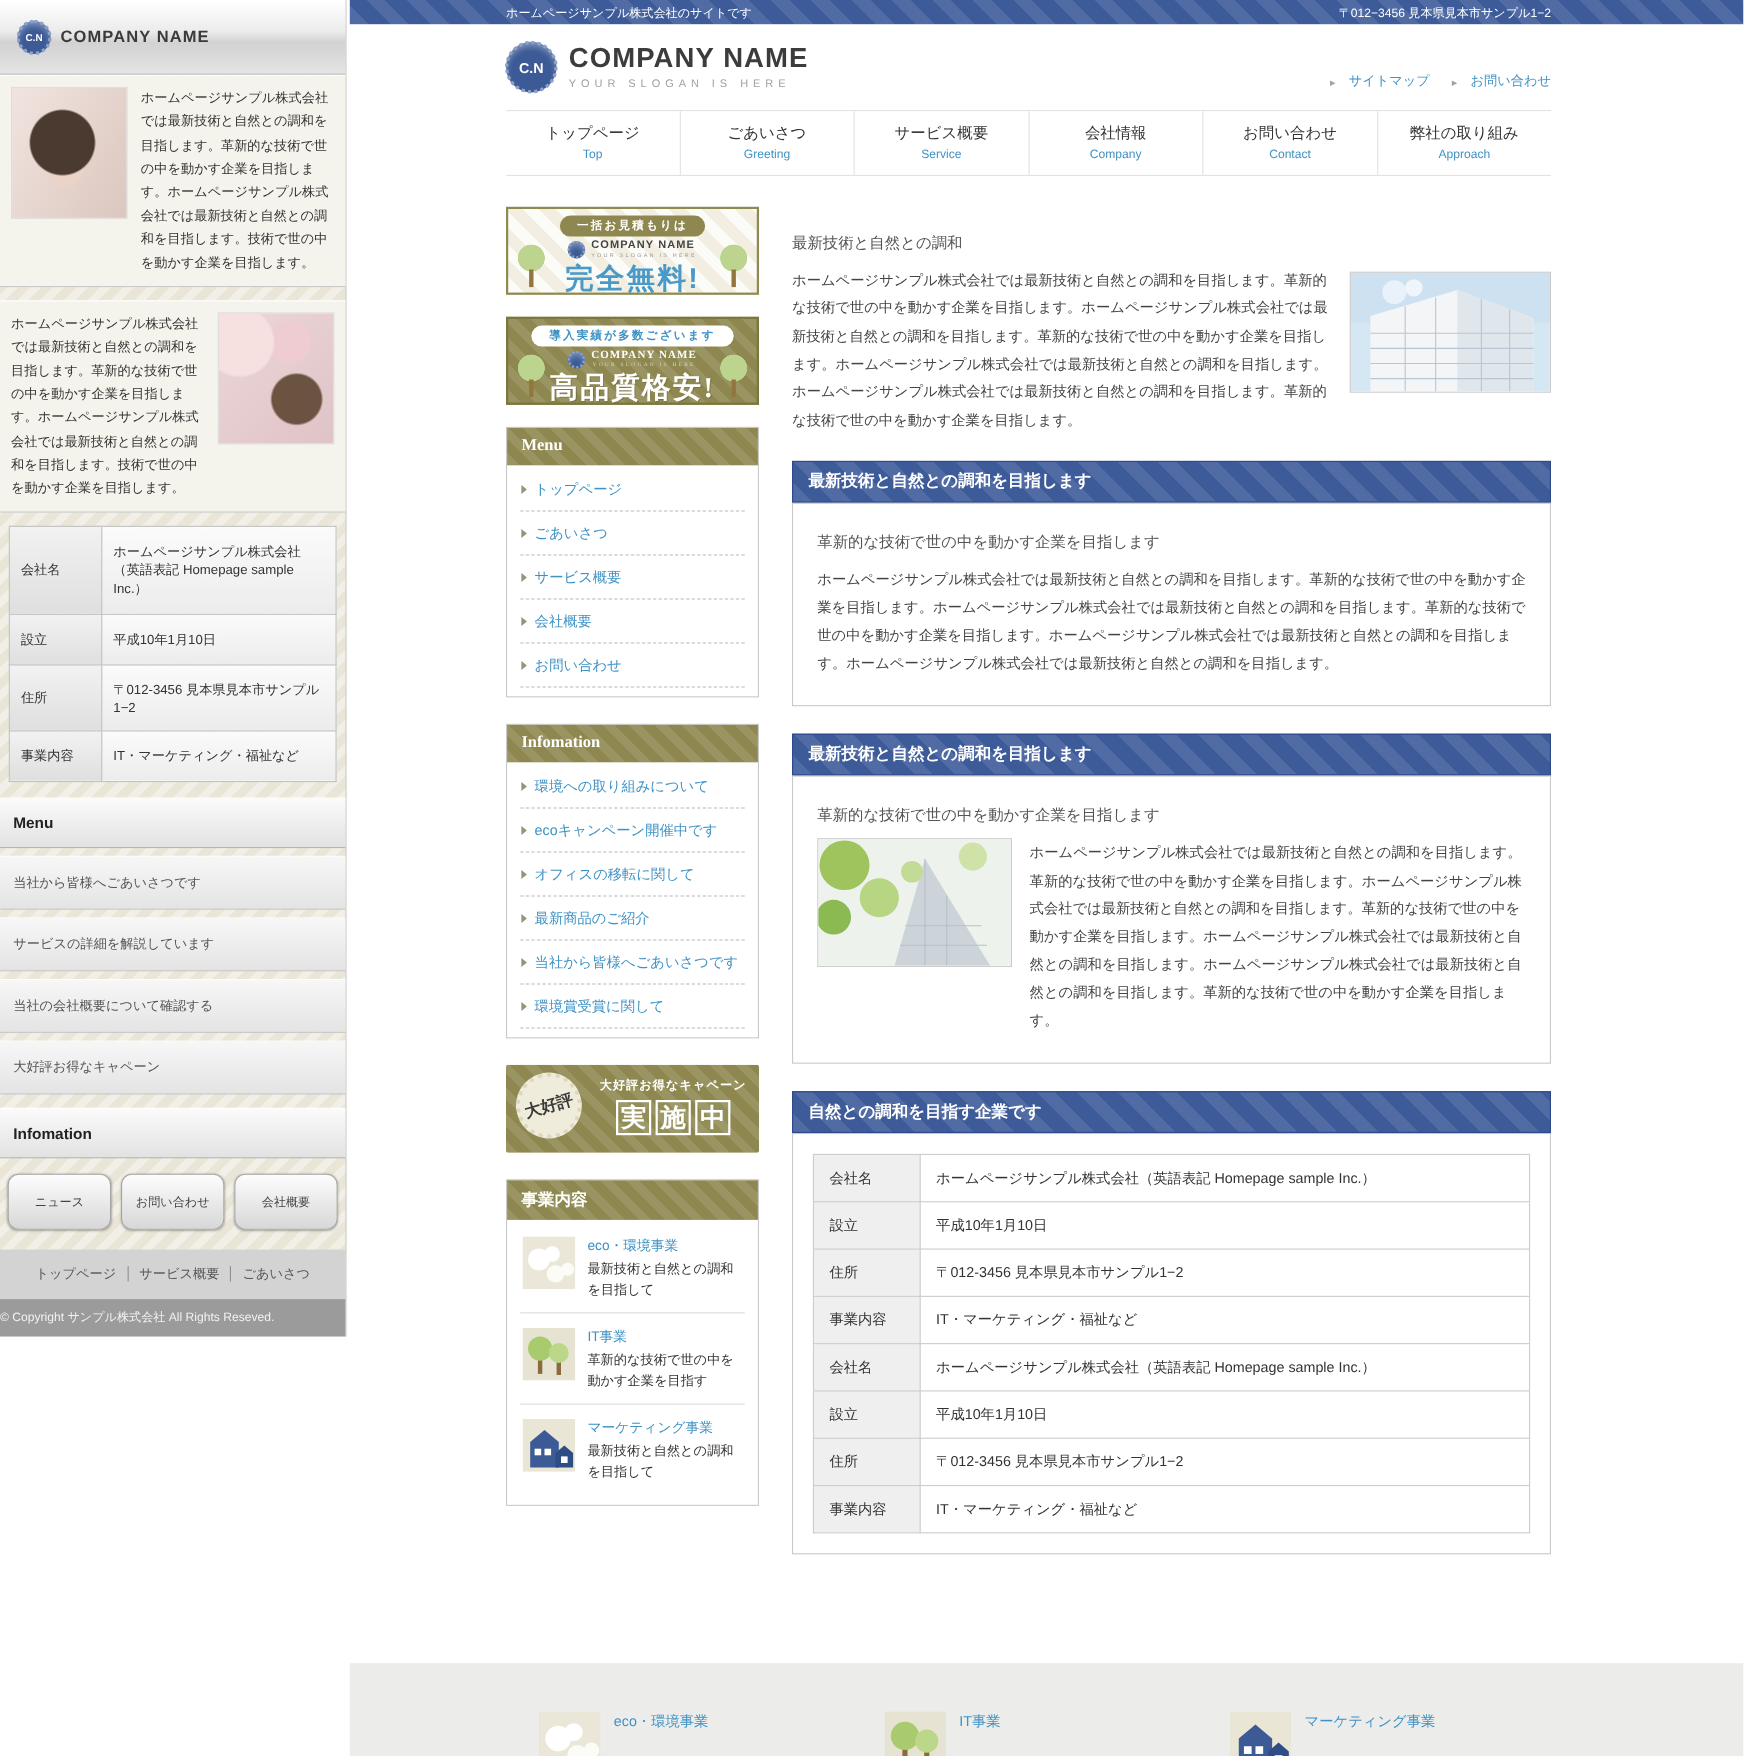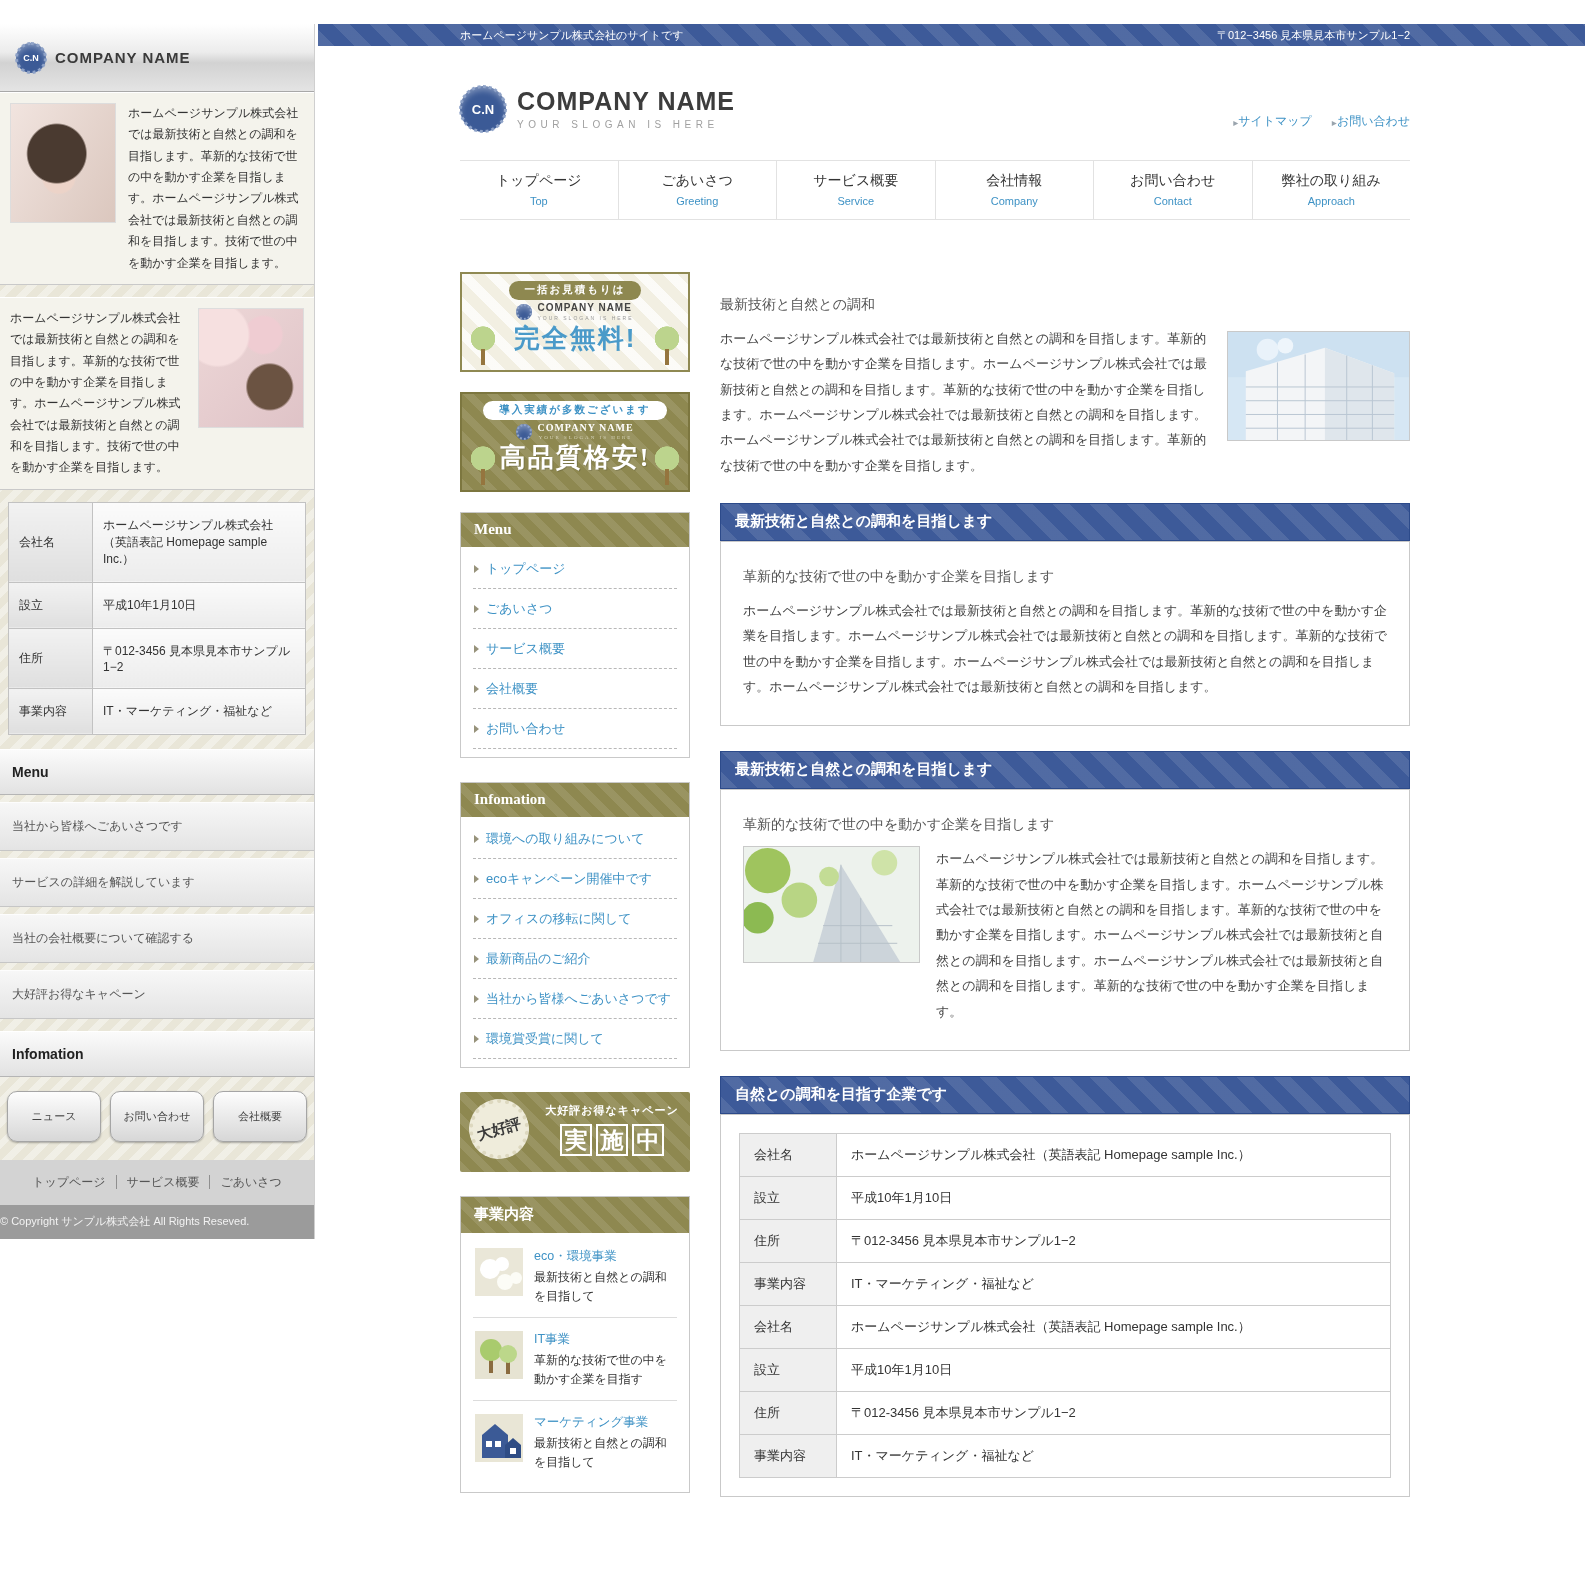"ホームページサンプル株式会社のサイトです" .inner { margin-top: 24px -> none }
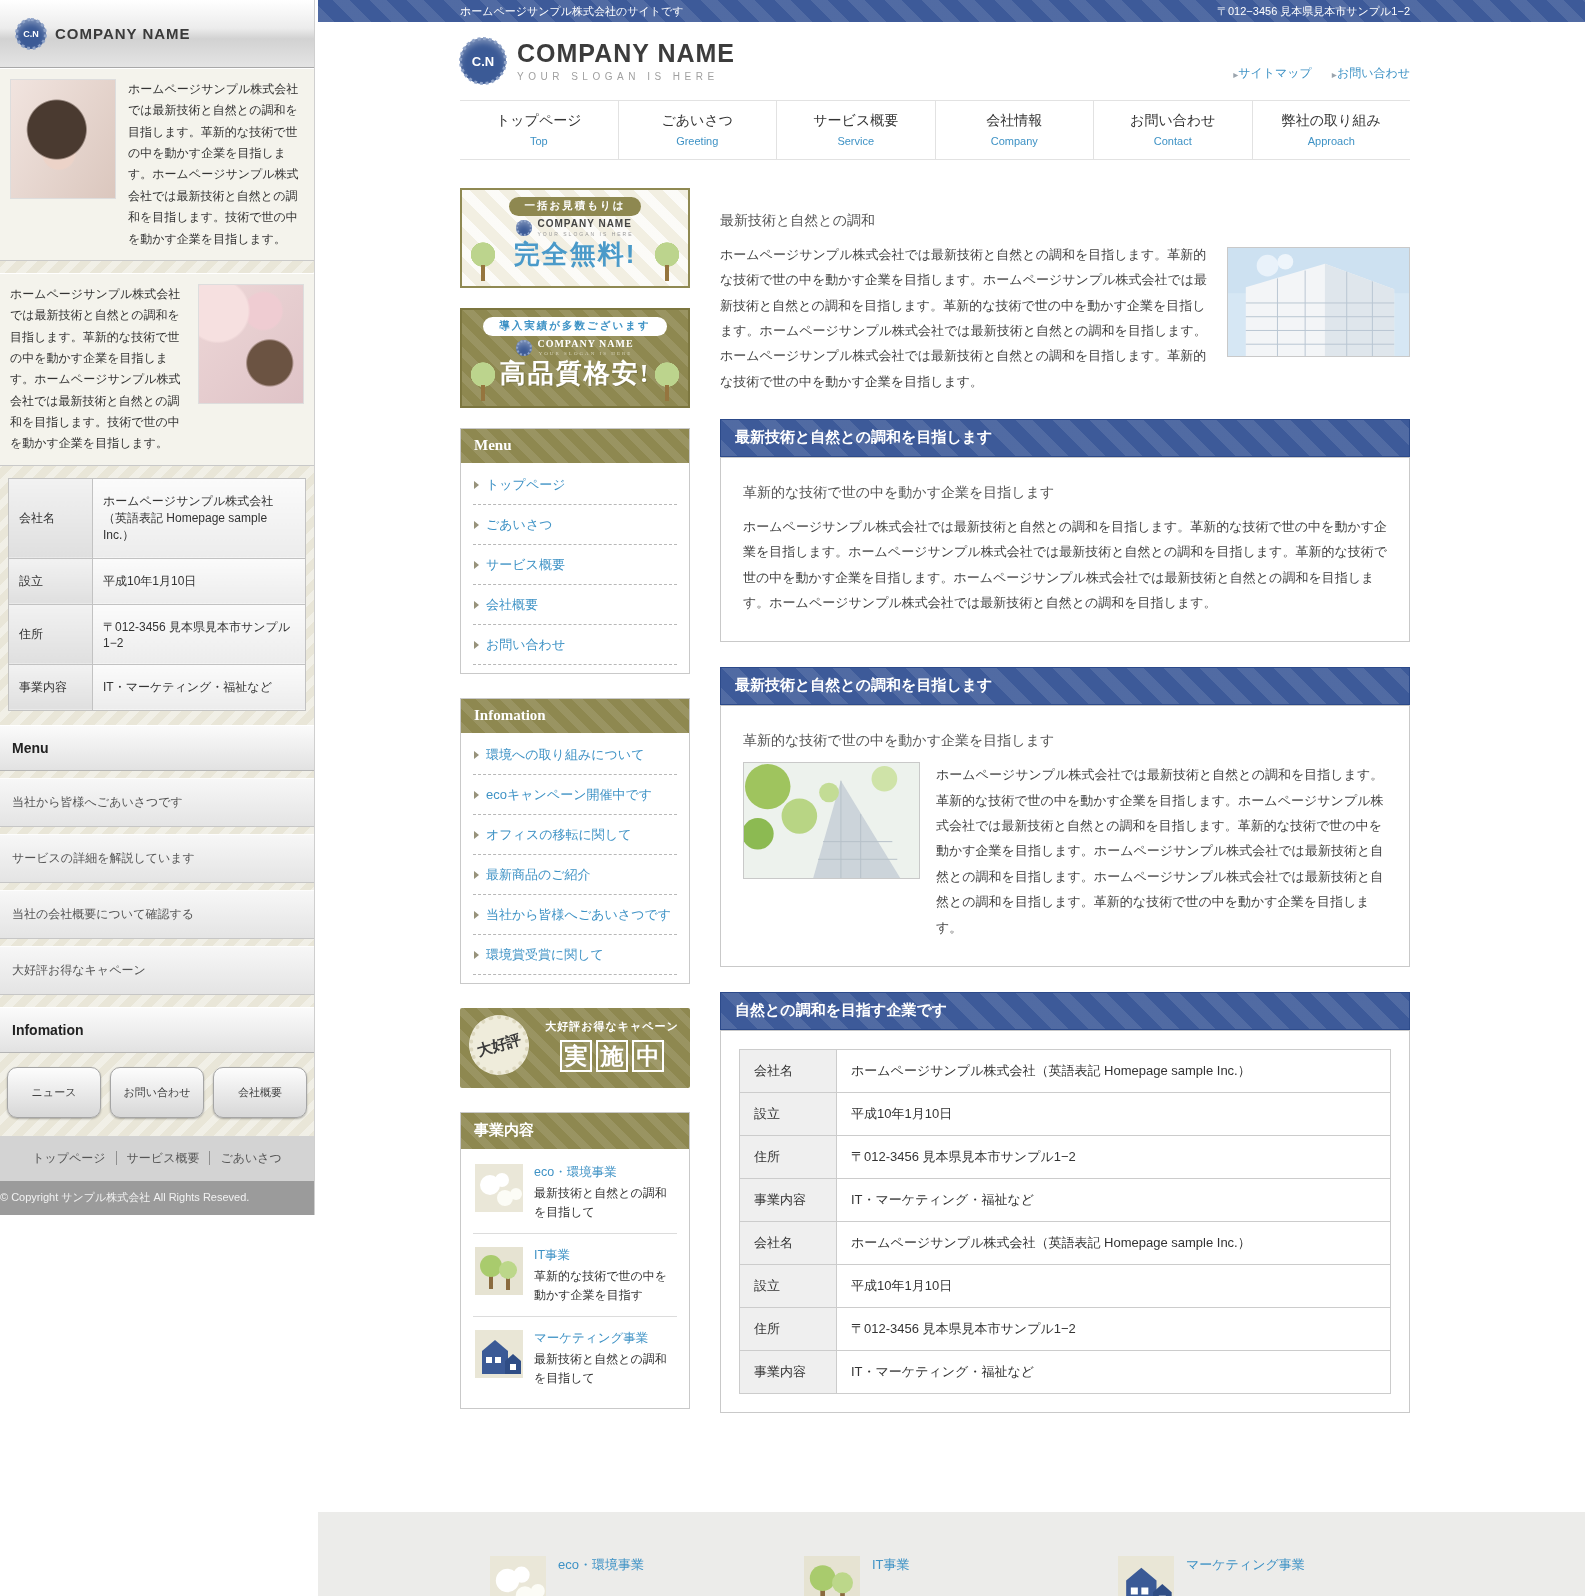"サイトマップ" .utility a { gap: 0 -> 12px }
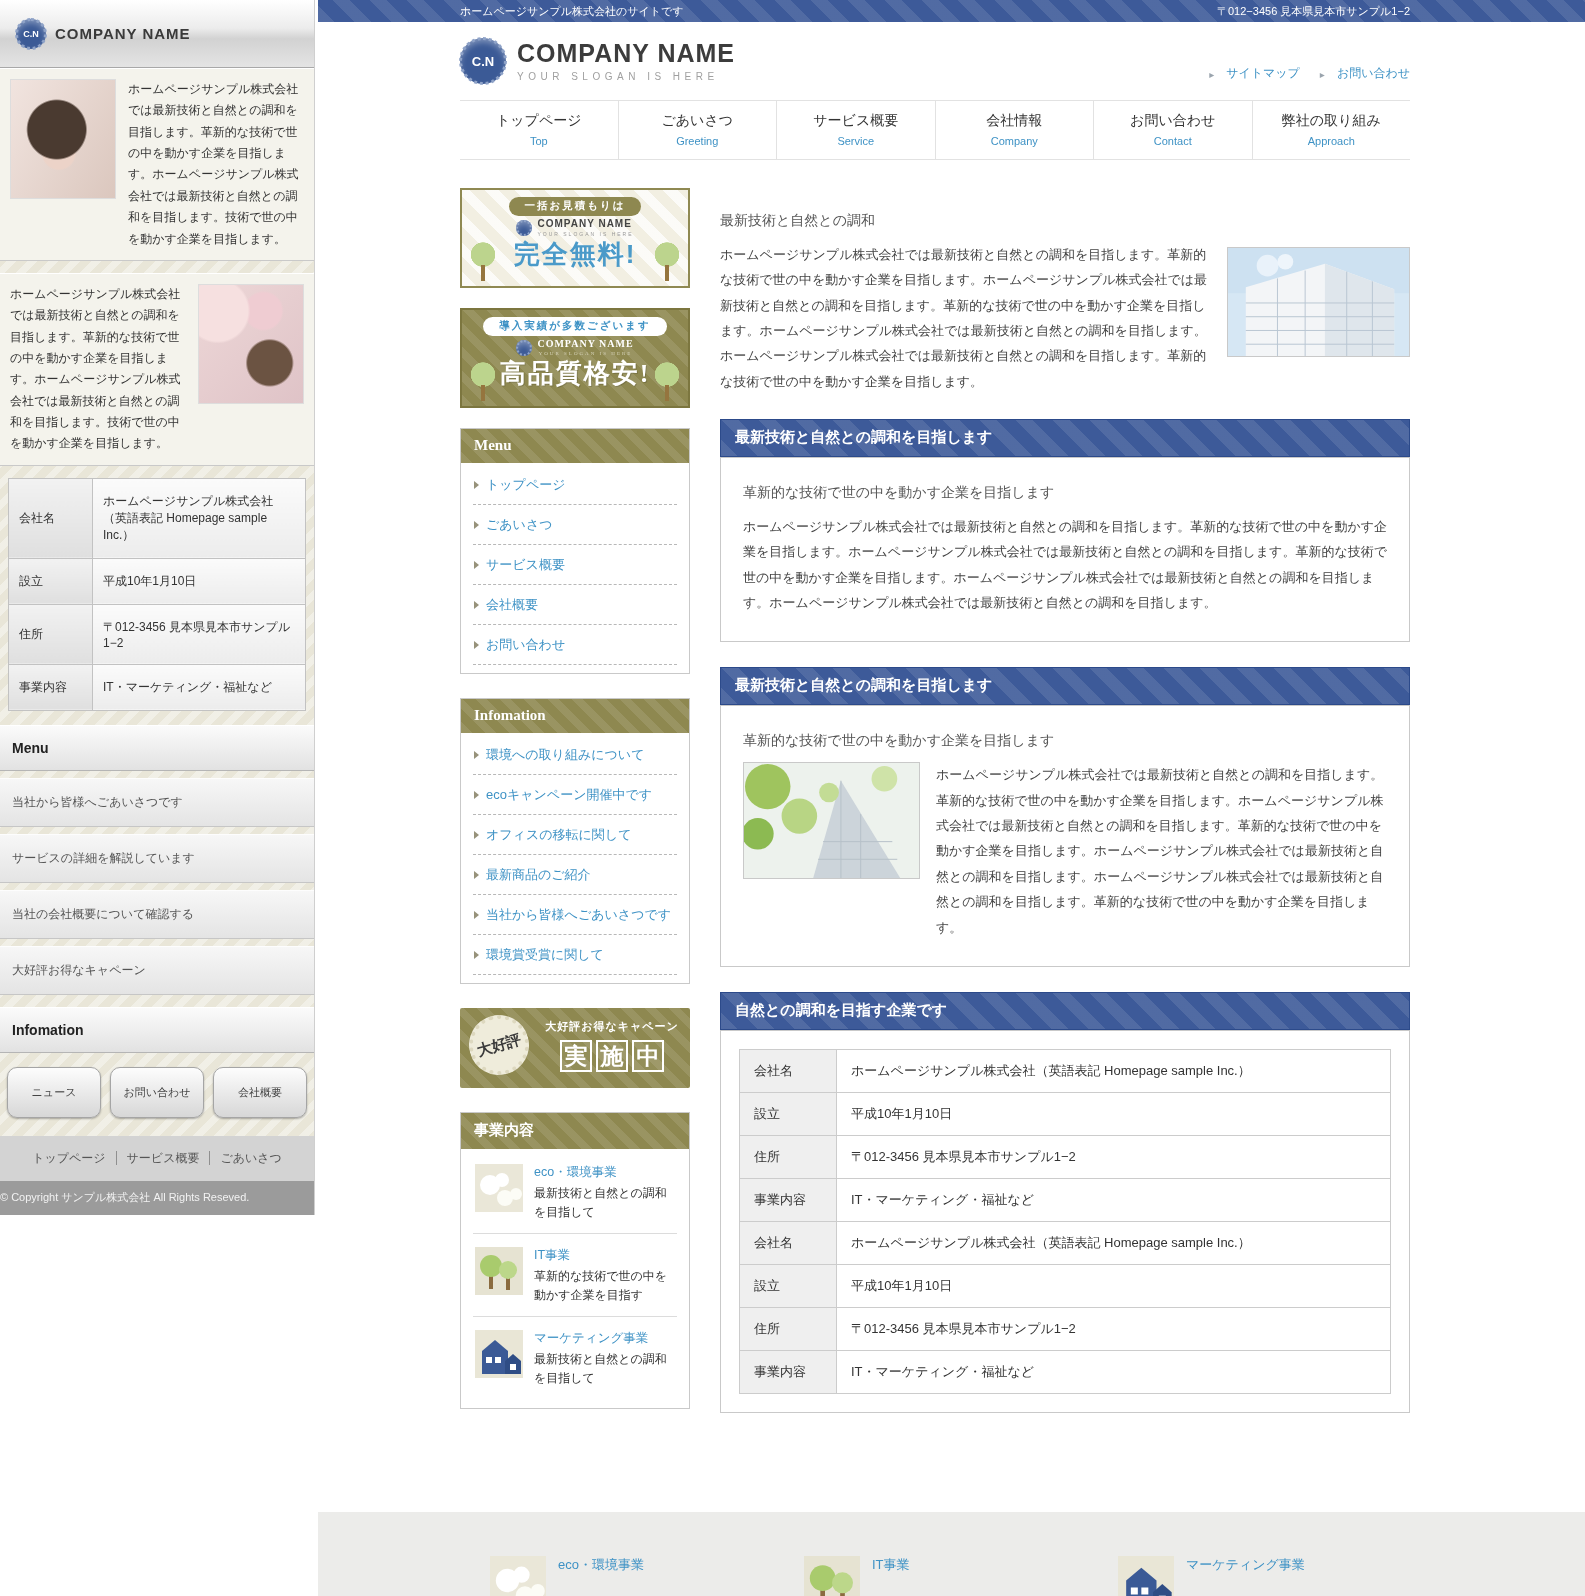"一括お見積もりは" .bn { height: 100px -> 80px }
